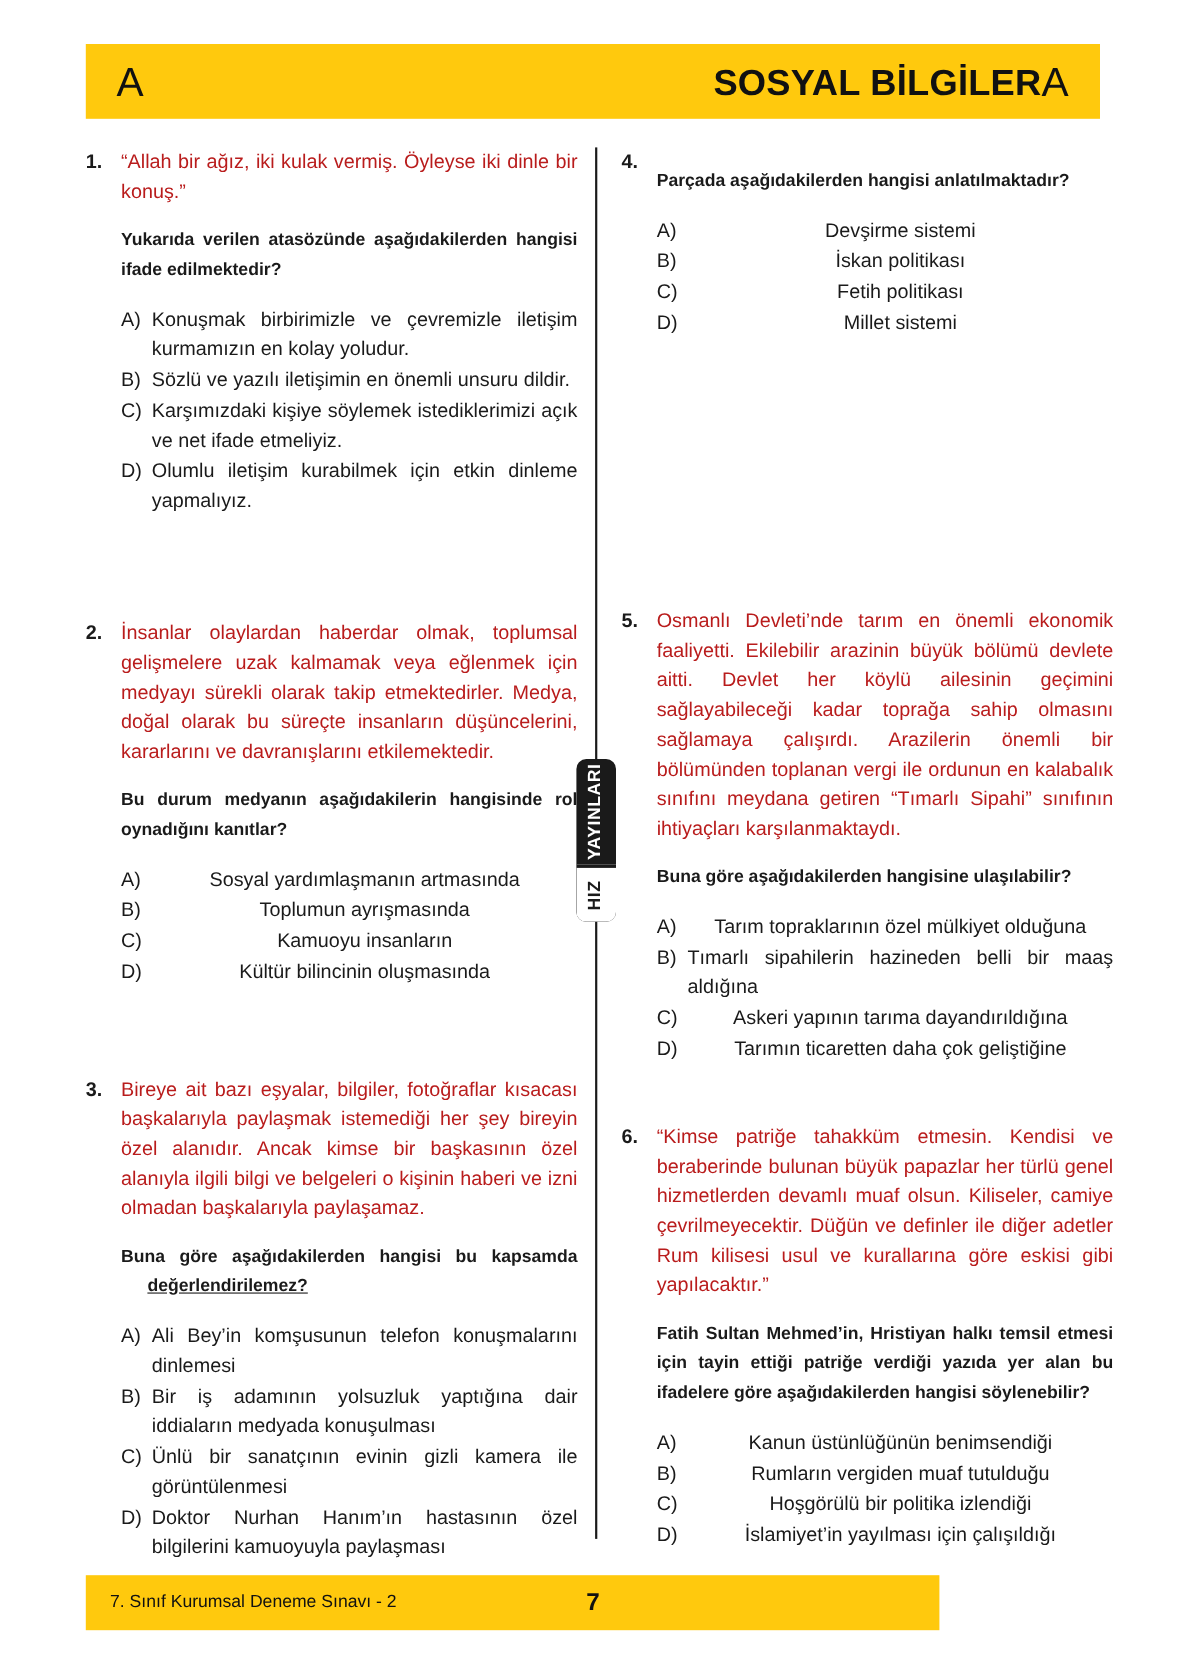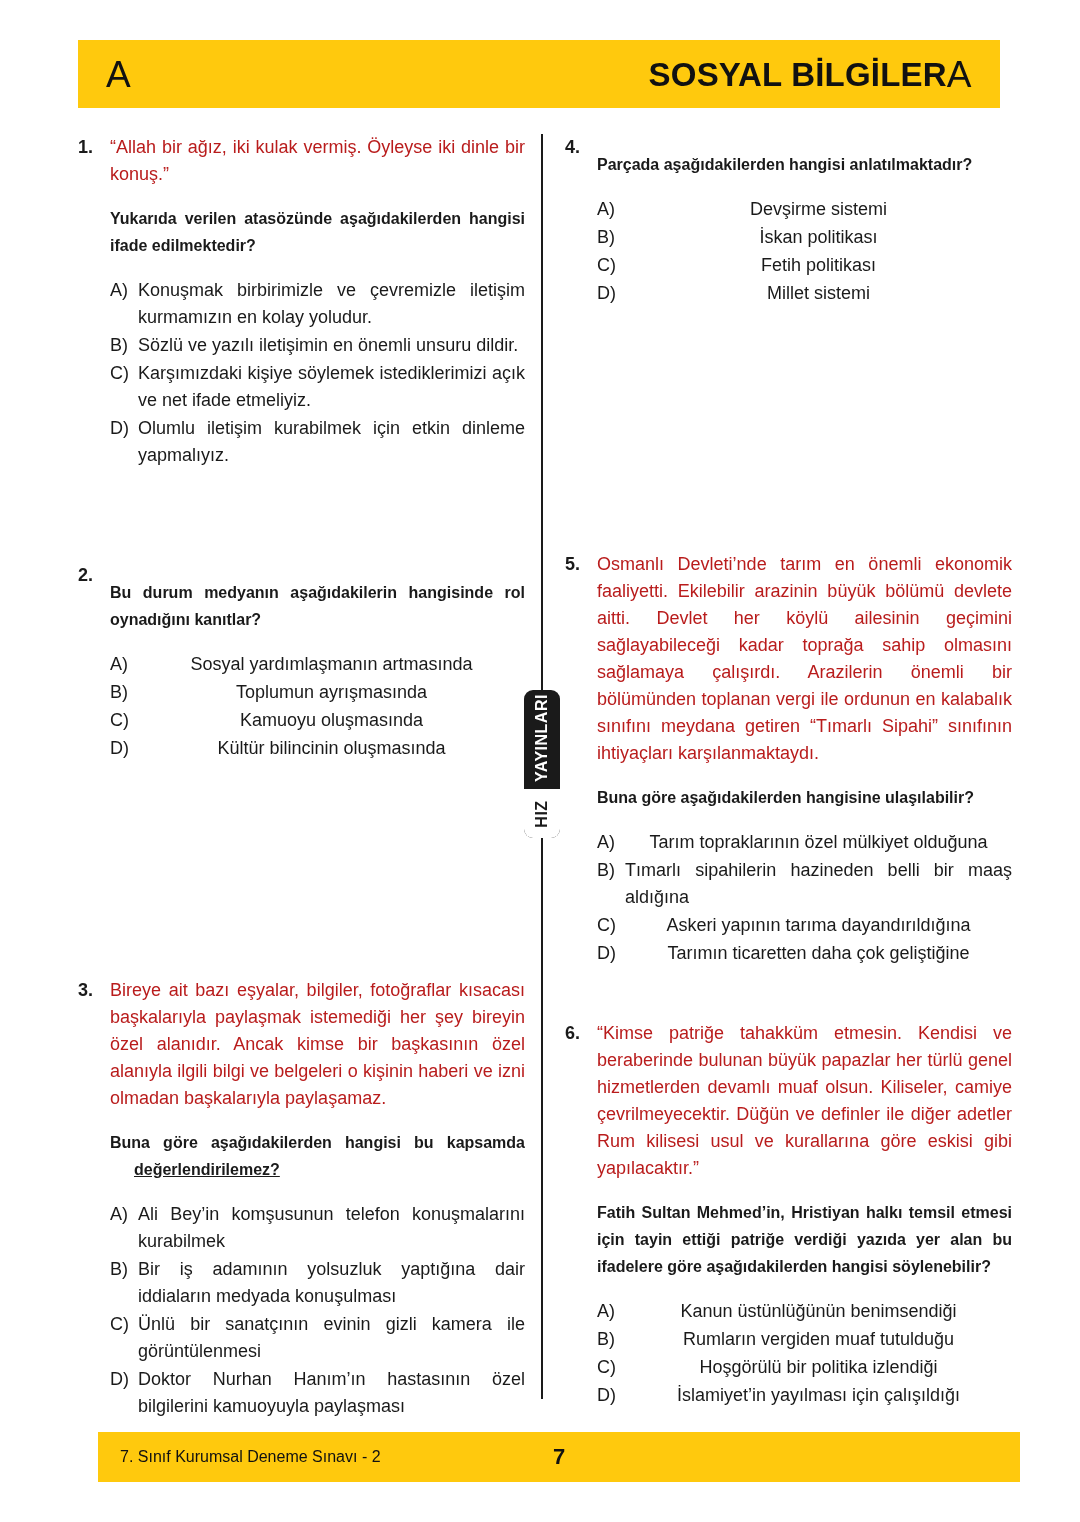"İnsanlar olaylardan haberdar olmak," div.q-stem { html: none -> <div>İnsanlar olaylardan haberdar olmak, toplumsal gelişmelere uzak kalmamak veya eğlenmek için medyayı sürekli olarak takip etmektedirler. Medya, doğal olarak bu süreçte insanların düşüncelerini, kararlarını ve davranışlarını etkilemektedir.</div> }
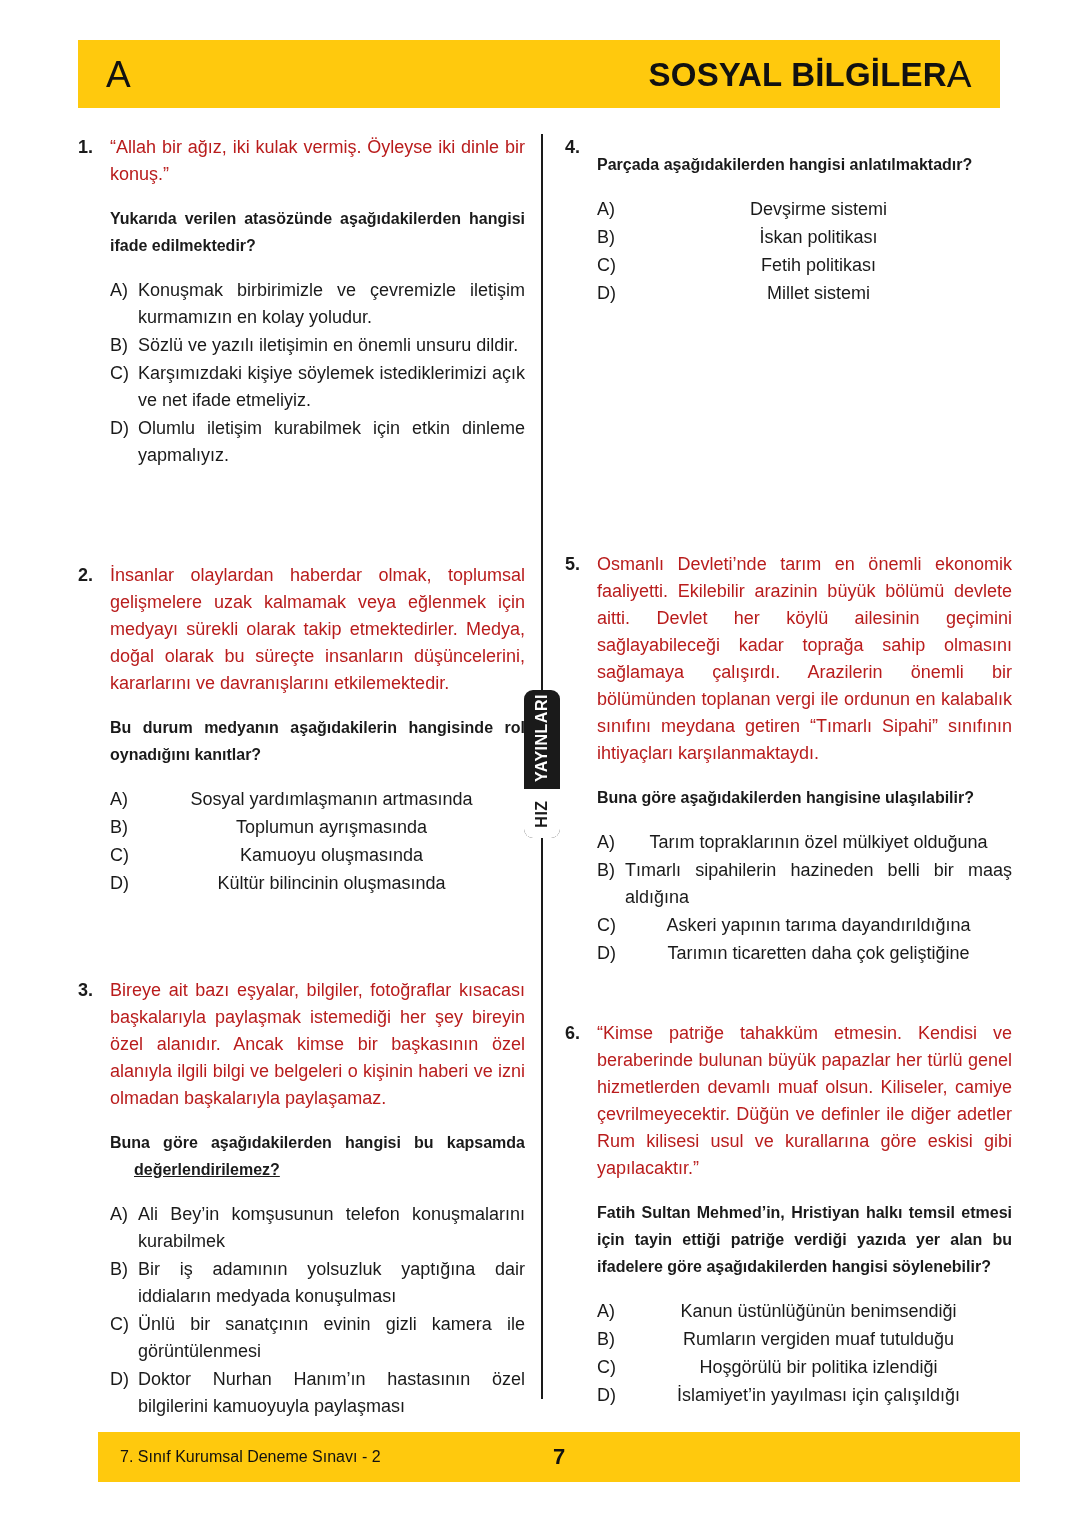"Kamuoyu oluşmasında" span.opt-text { text: oluşmasında -> insanların }
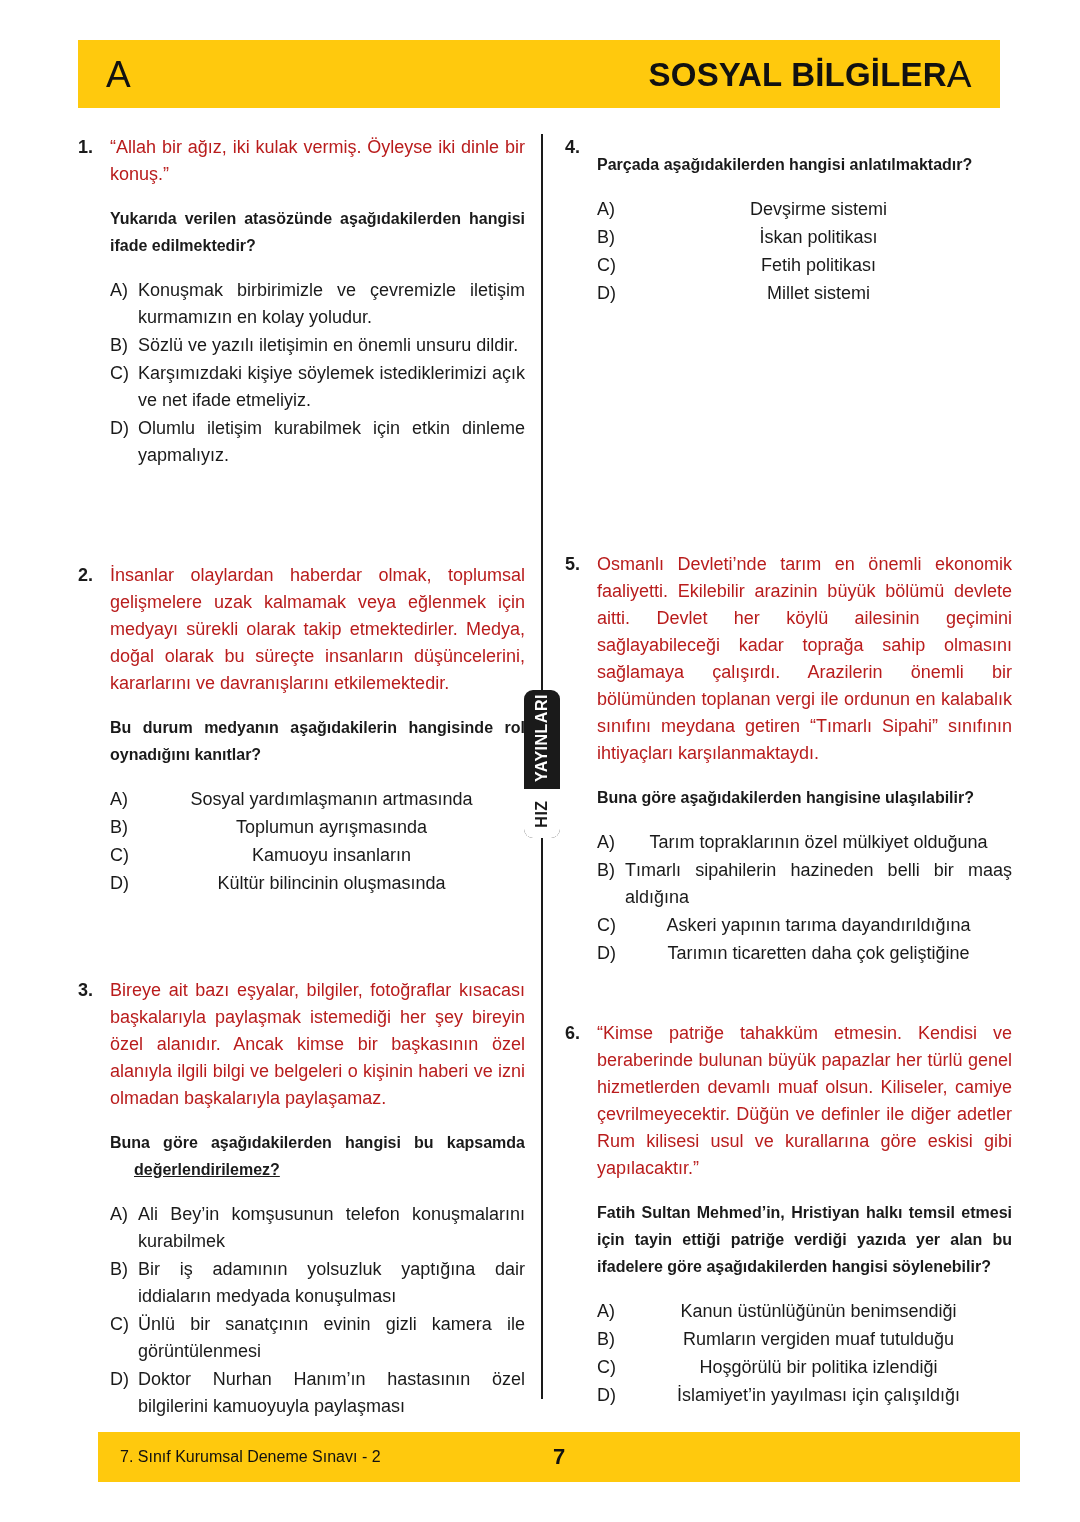"Ali Bey’in komşusunun telefon" span.opt-text { text: kurabilmek -> dinlemesi }
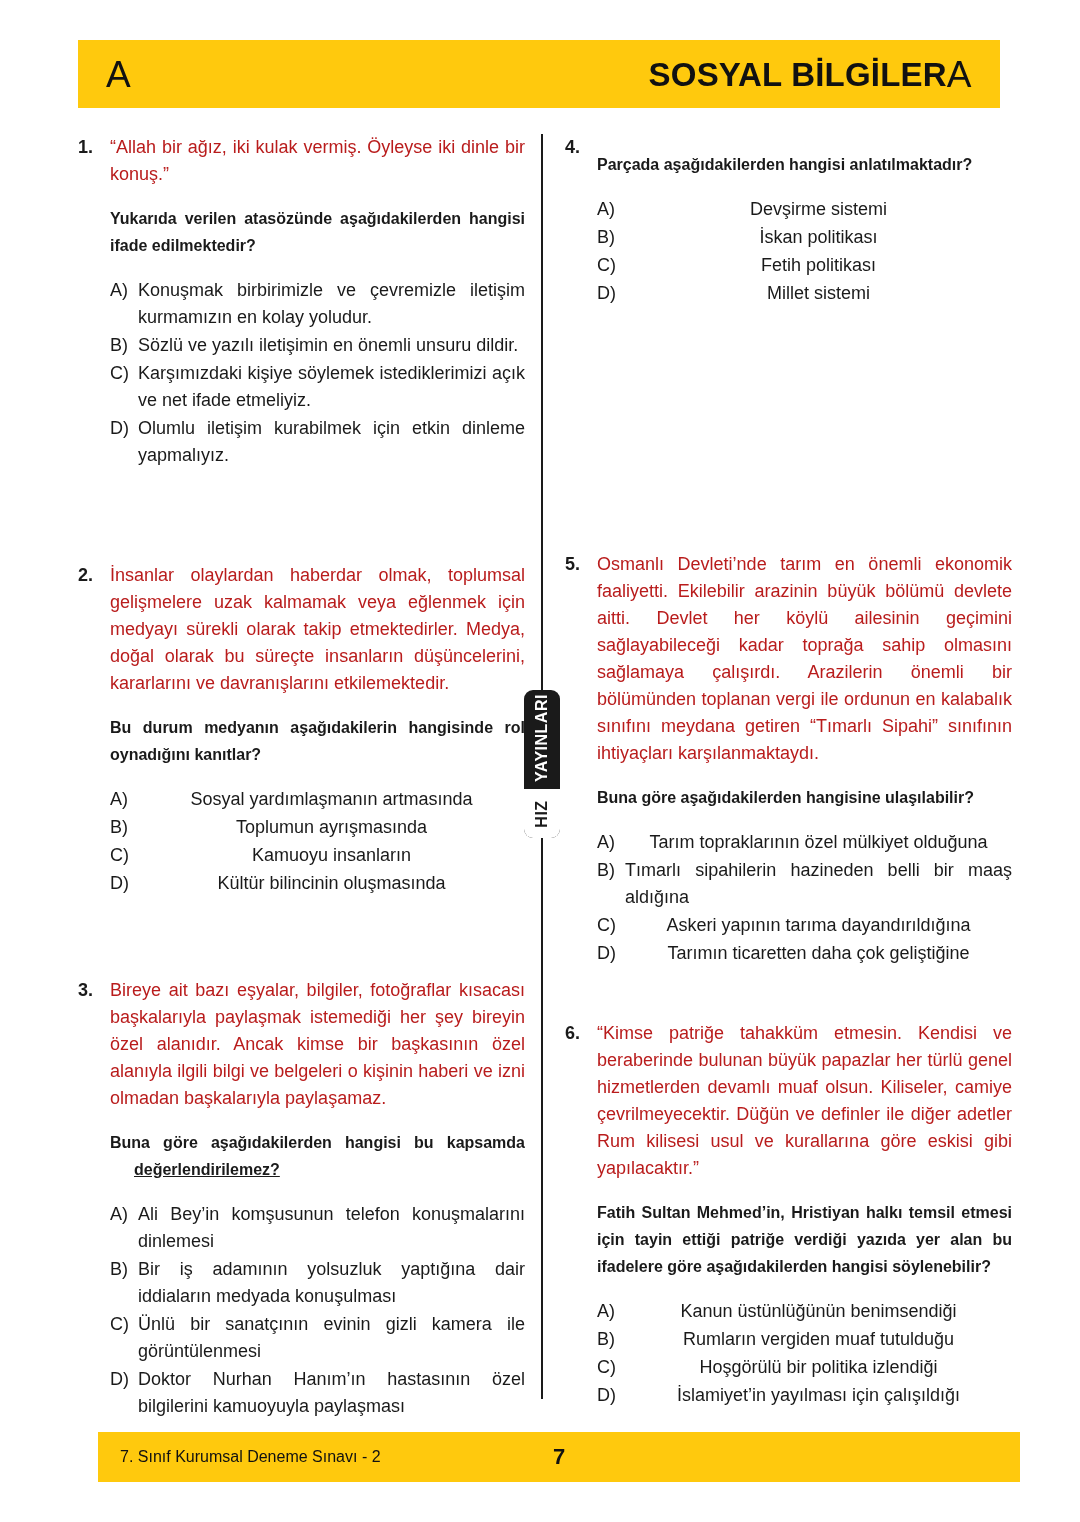"7. Sınıf Kurumsal Deneme Sınavı" .footer-bar { margin-left: 20px -> none; width: 922px -> 776px }
